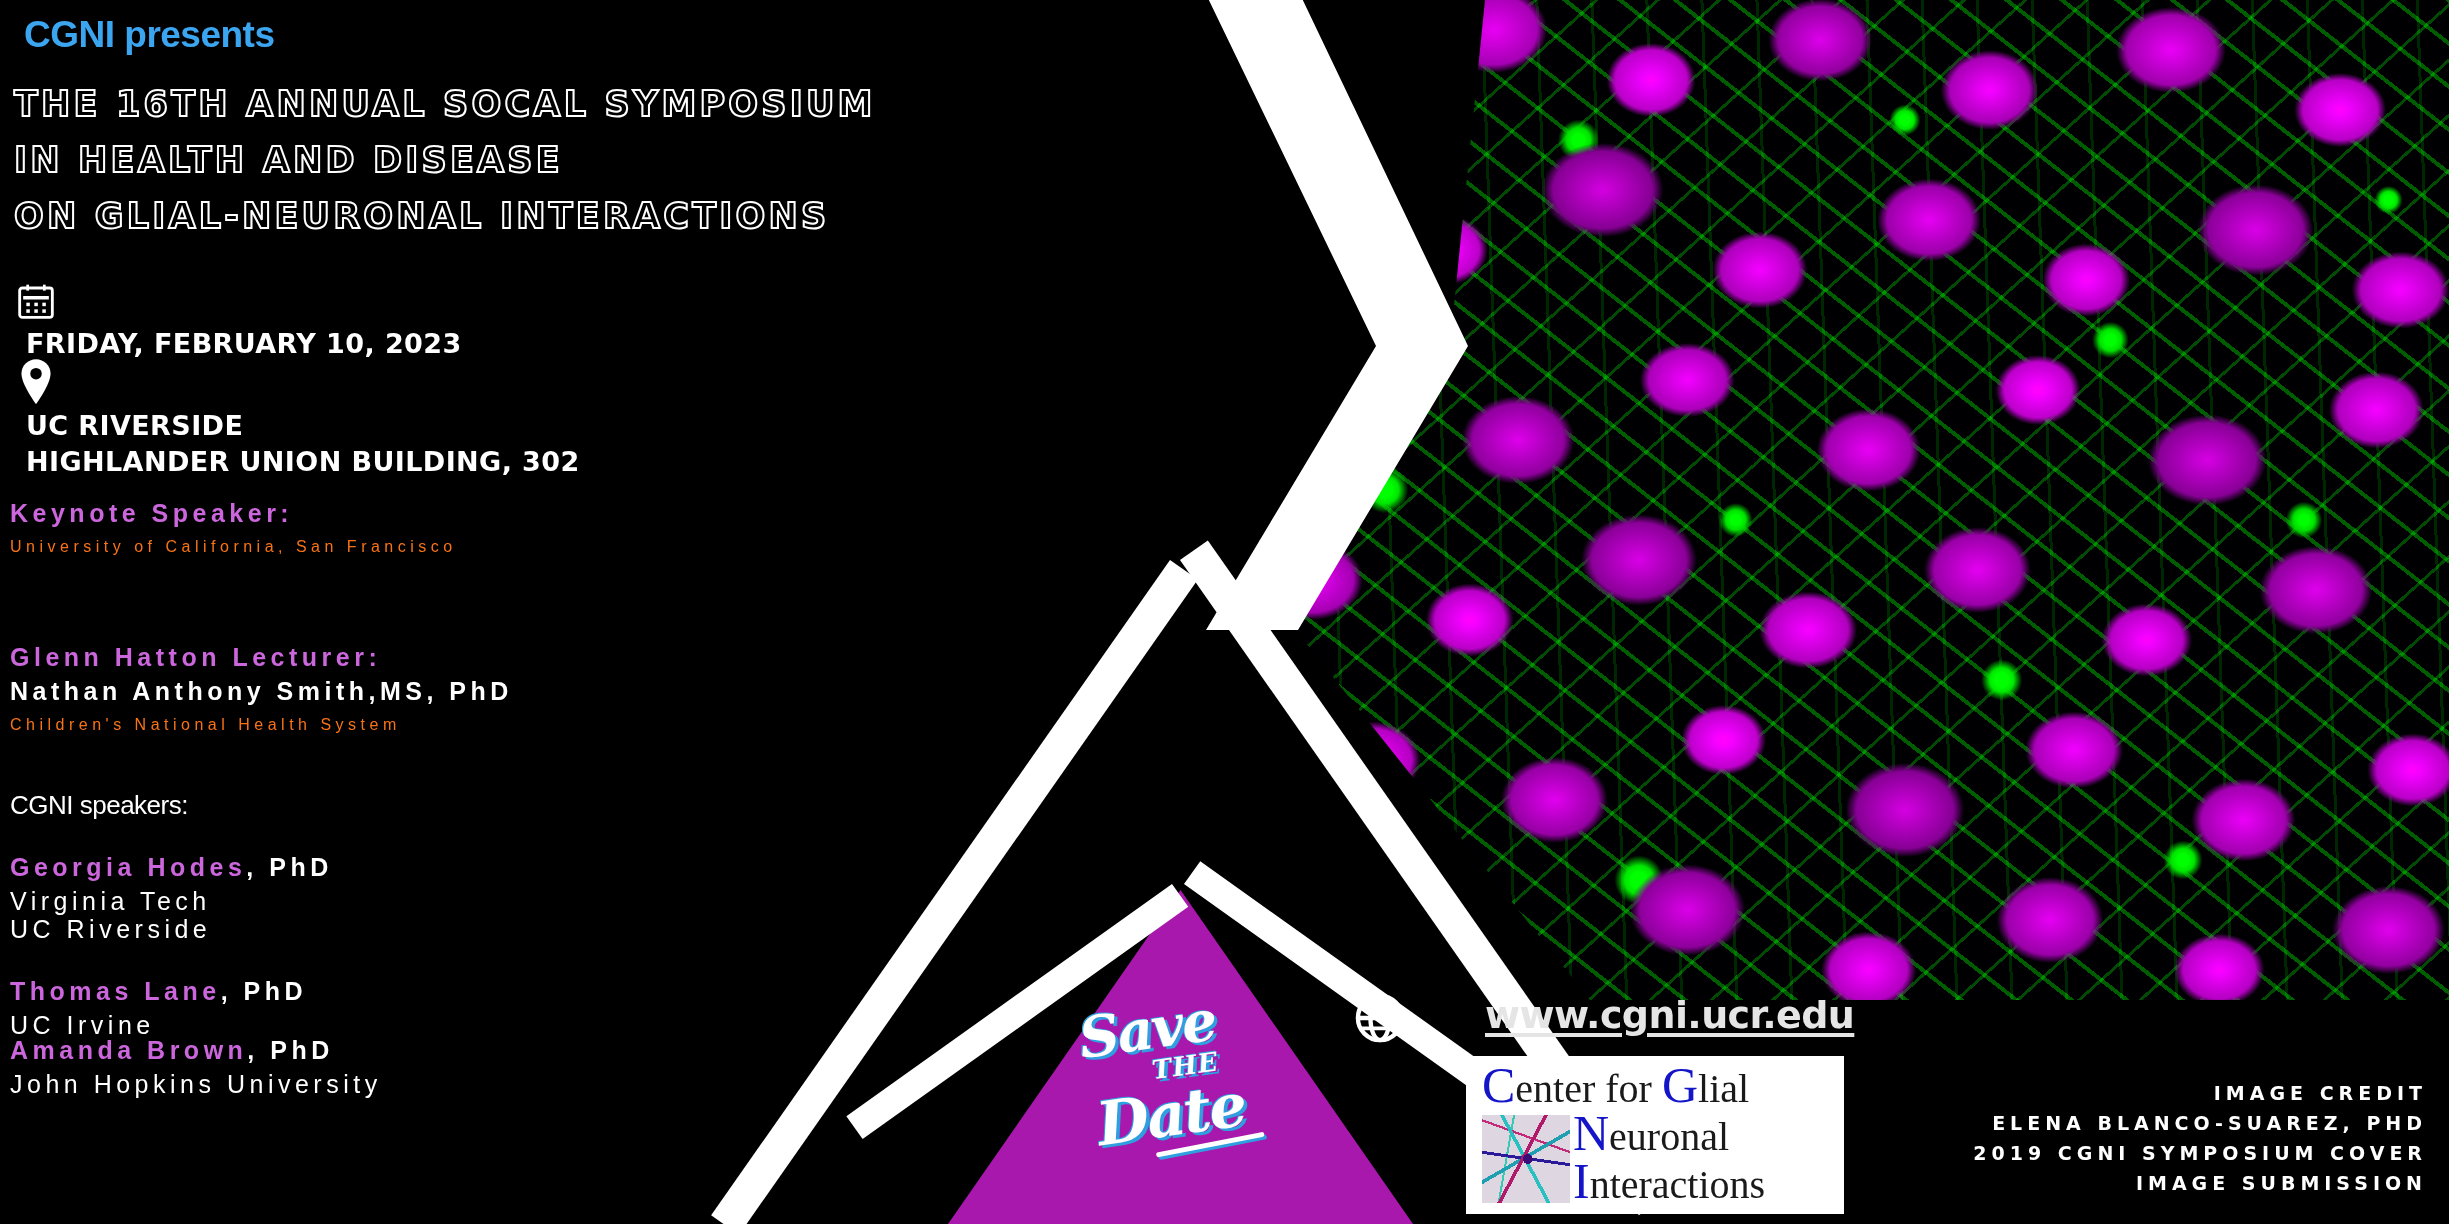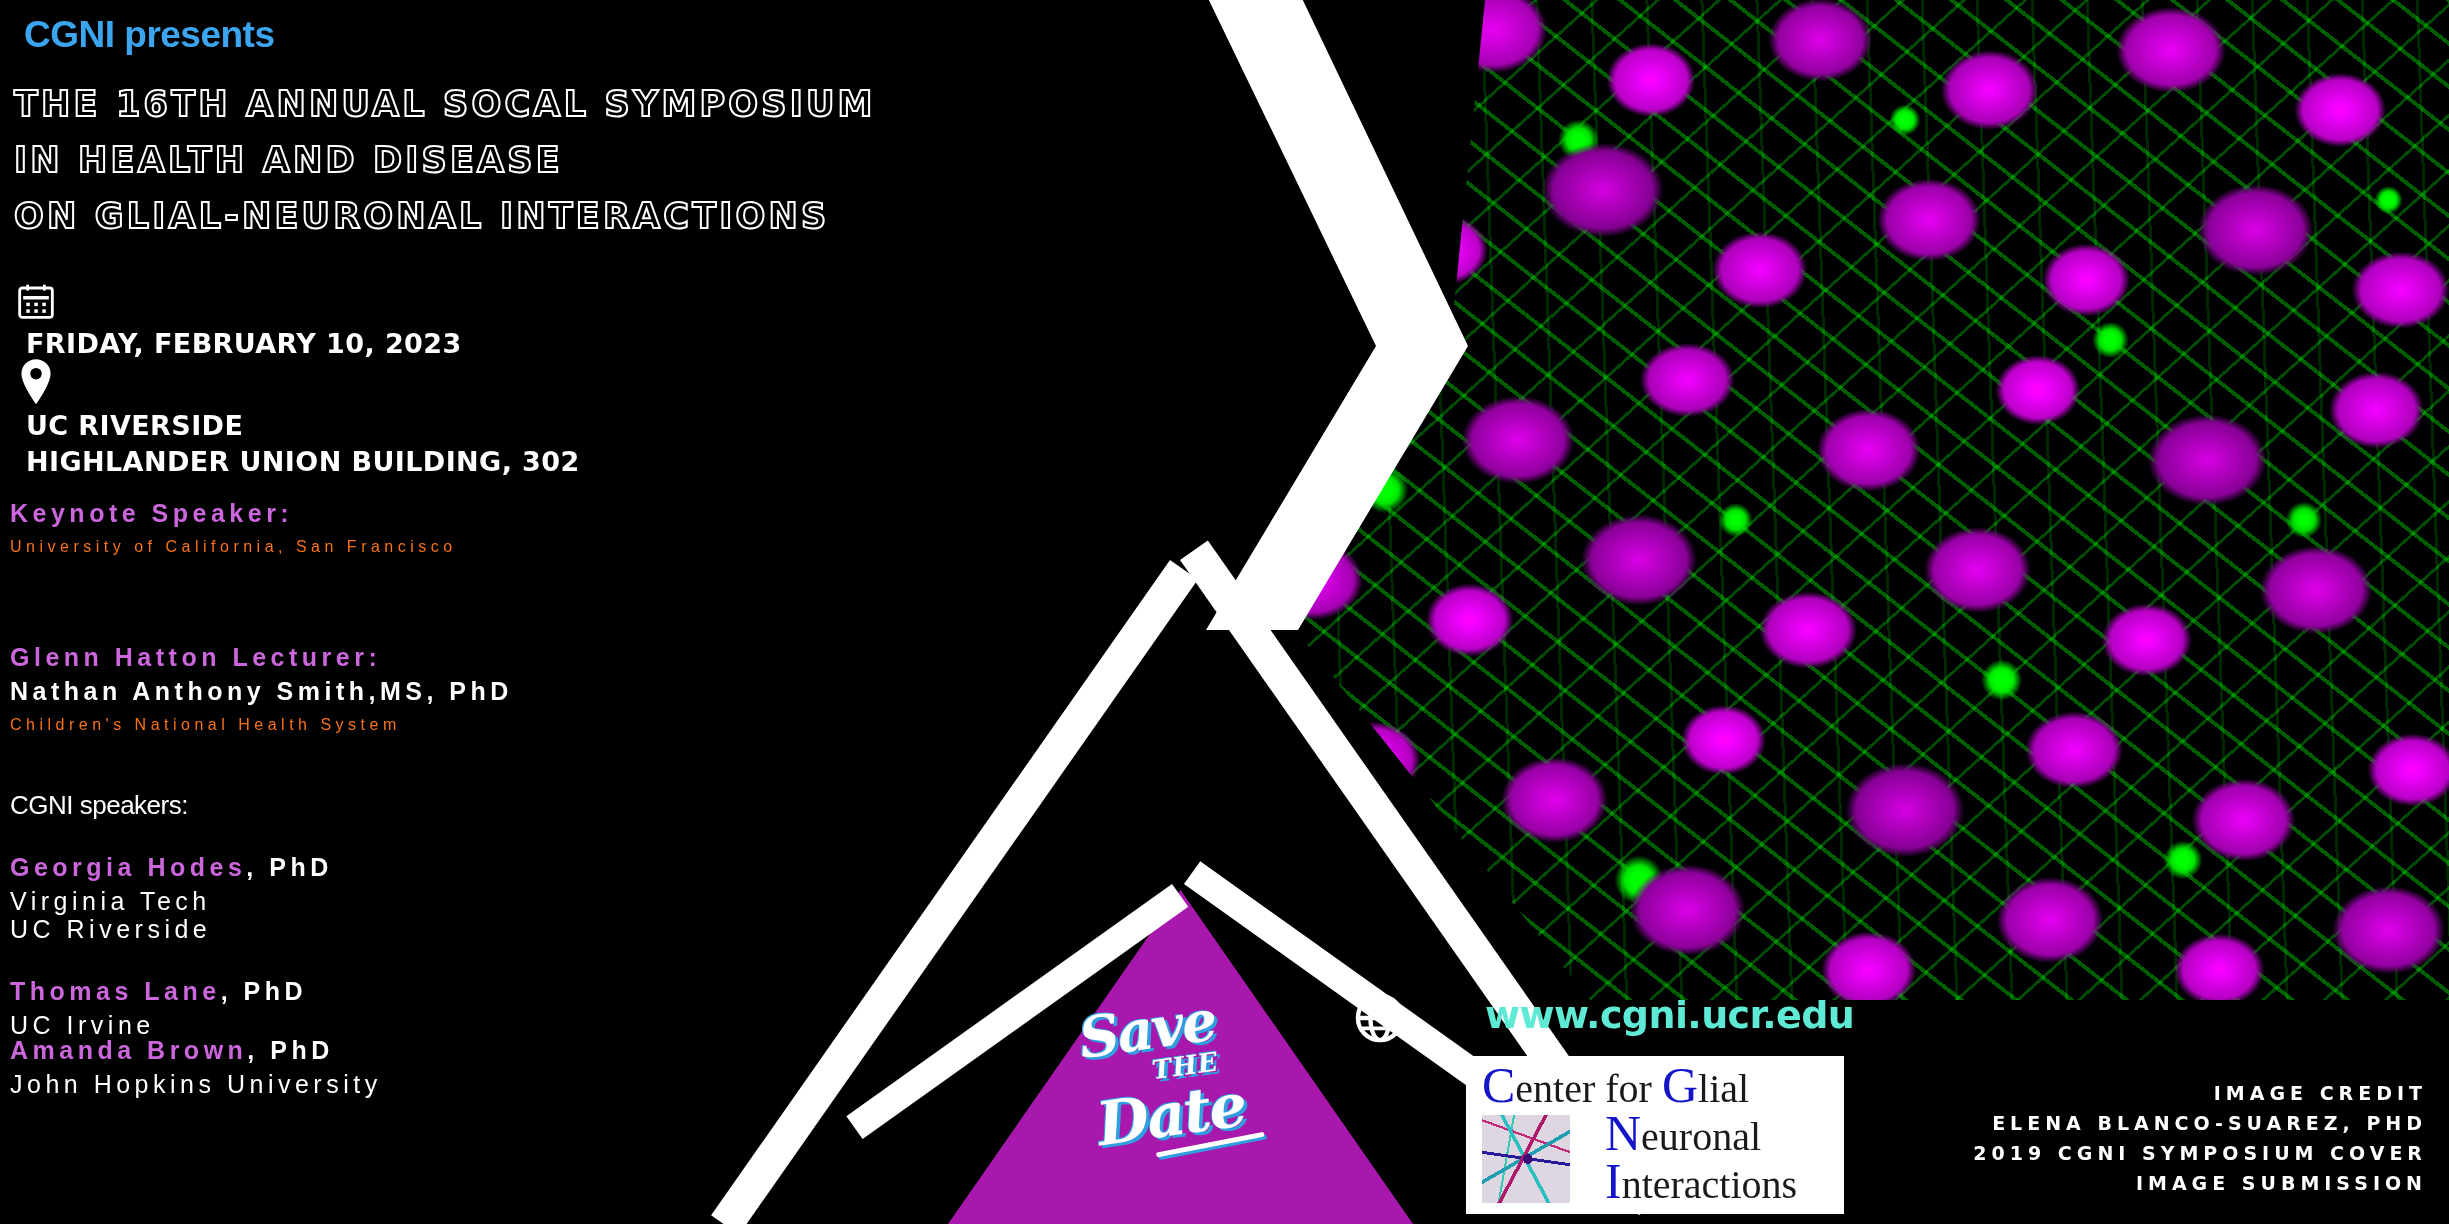"www.cgni.ucr.edu" .website { color: #5eead4 -> #e5e5e5; text-decoration: none -> underline }
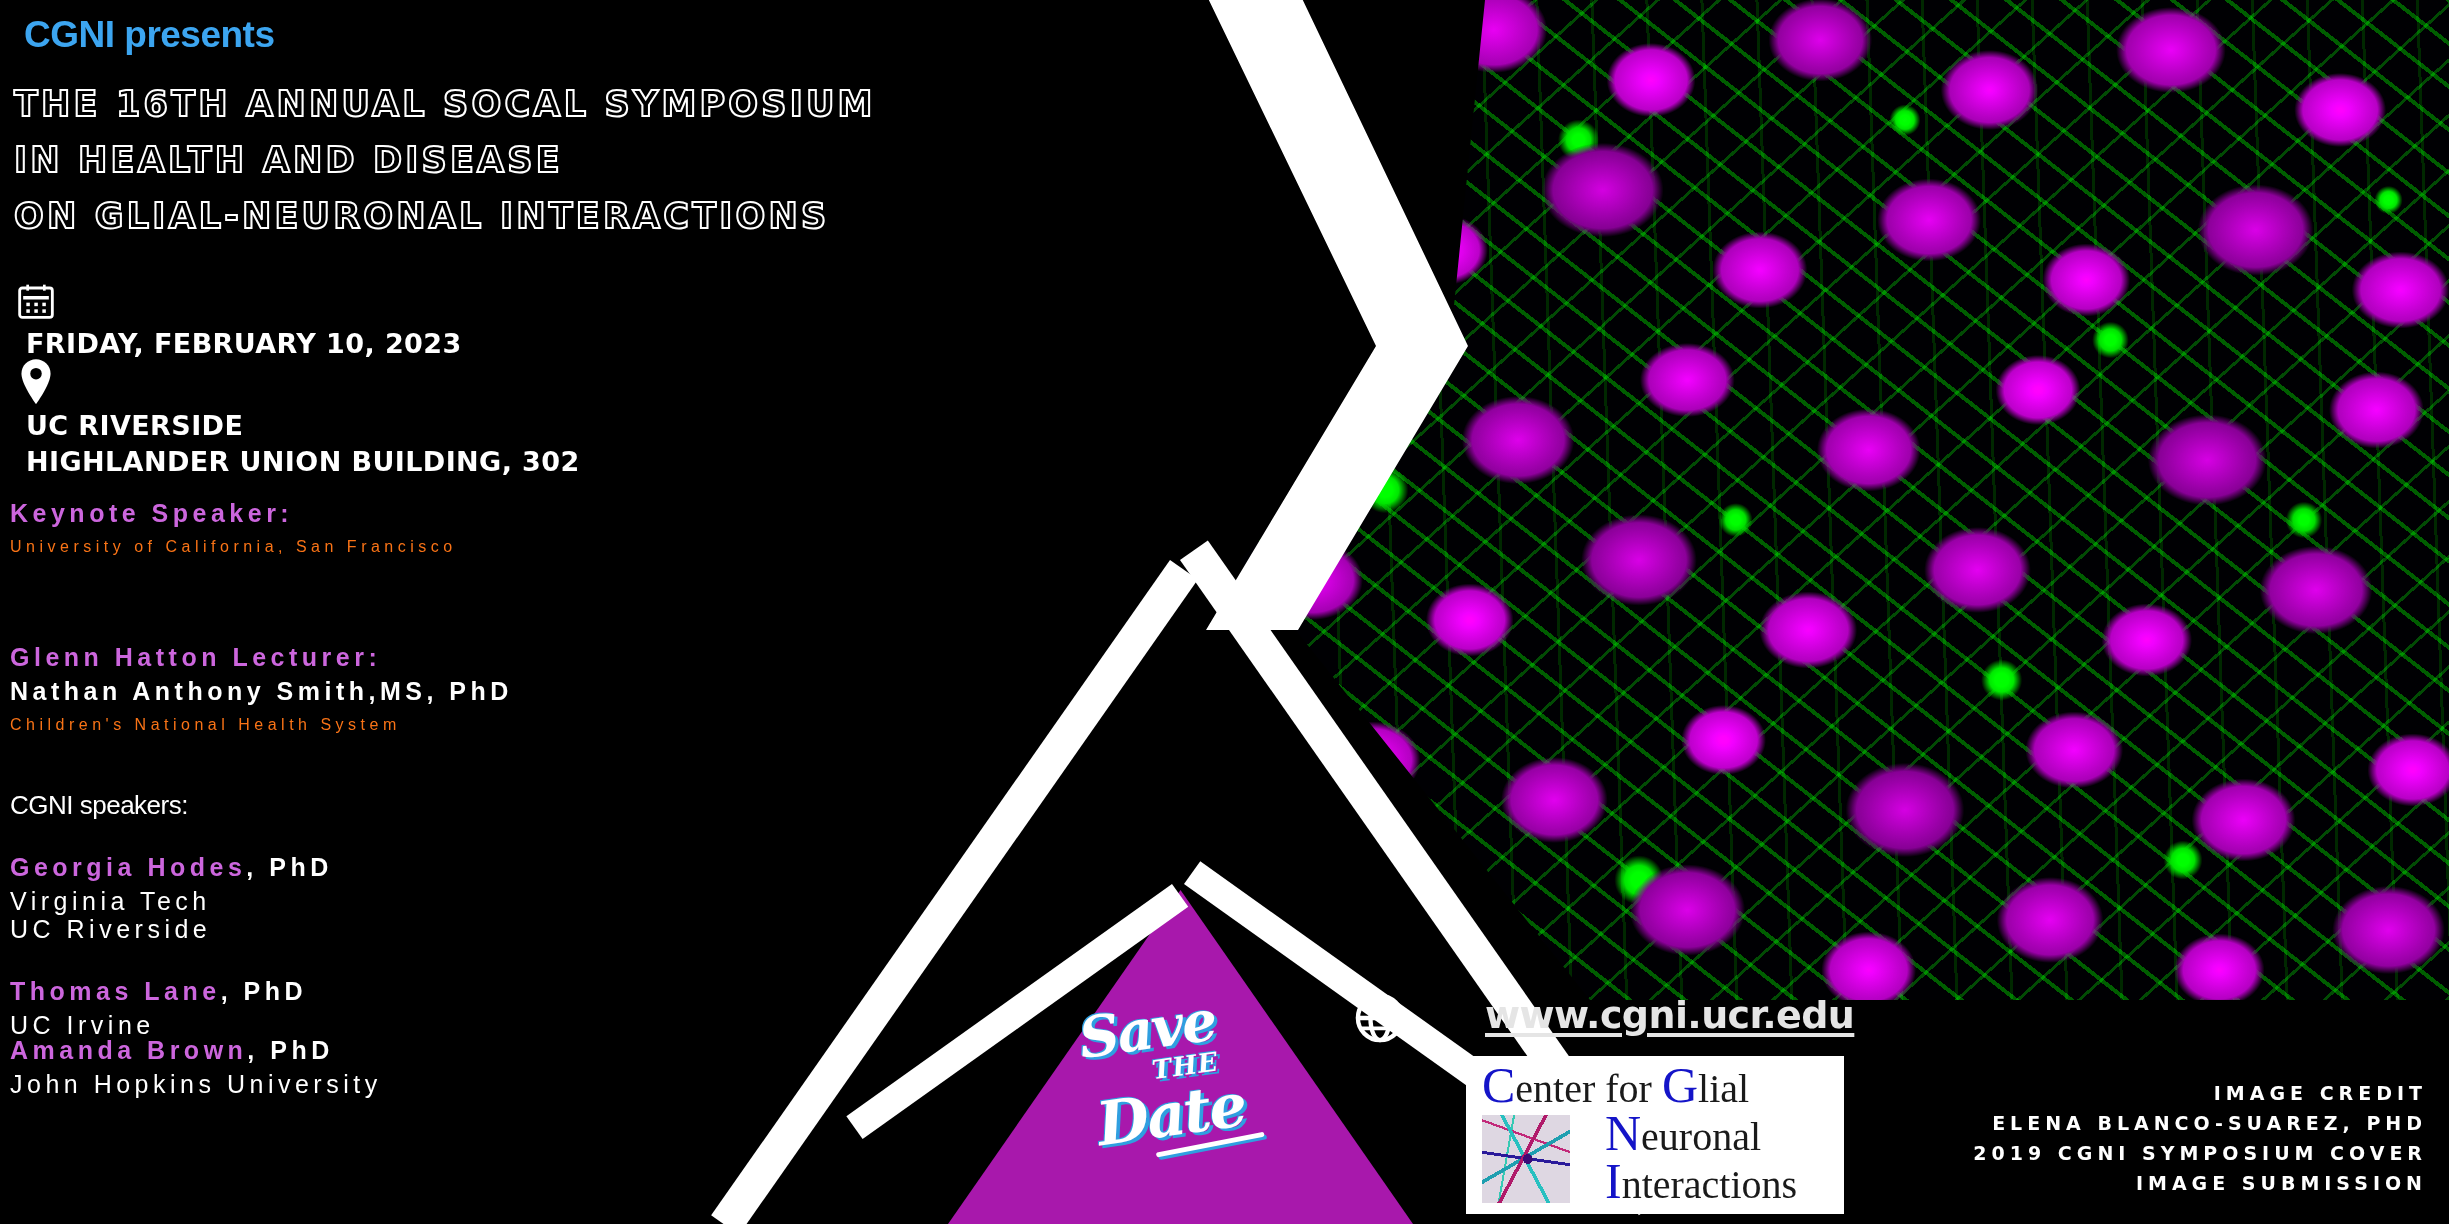"Neuronal" .logo-words { margin-left: 32px -> none }
